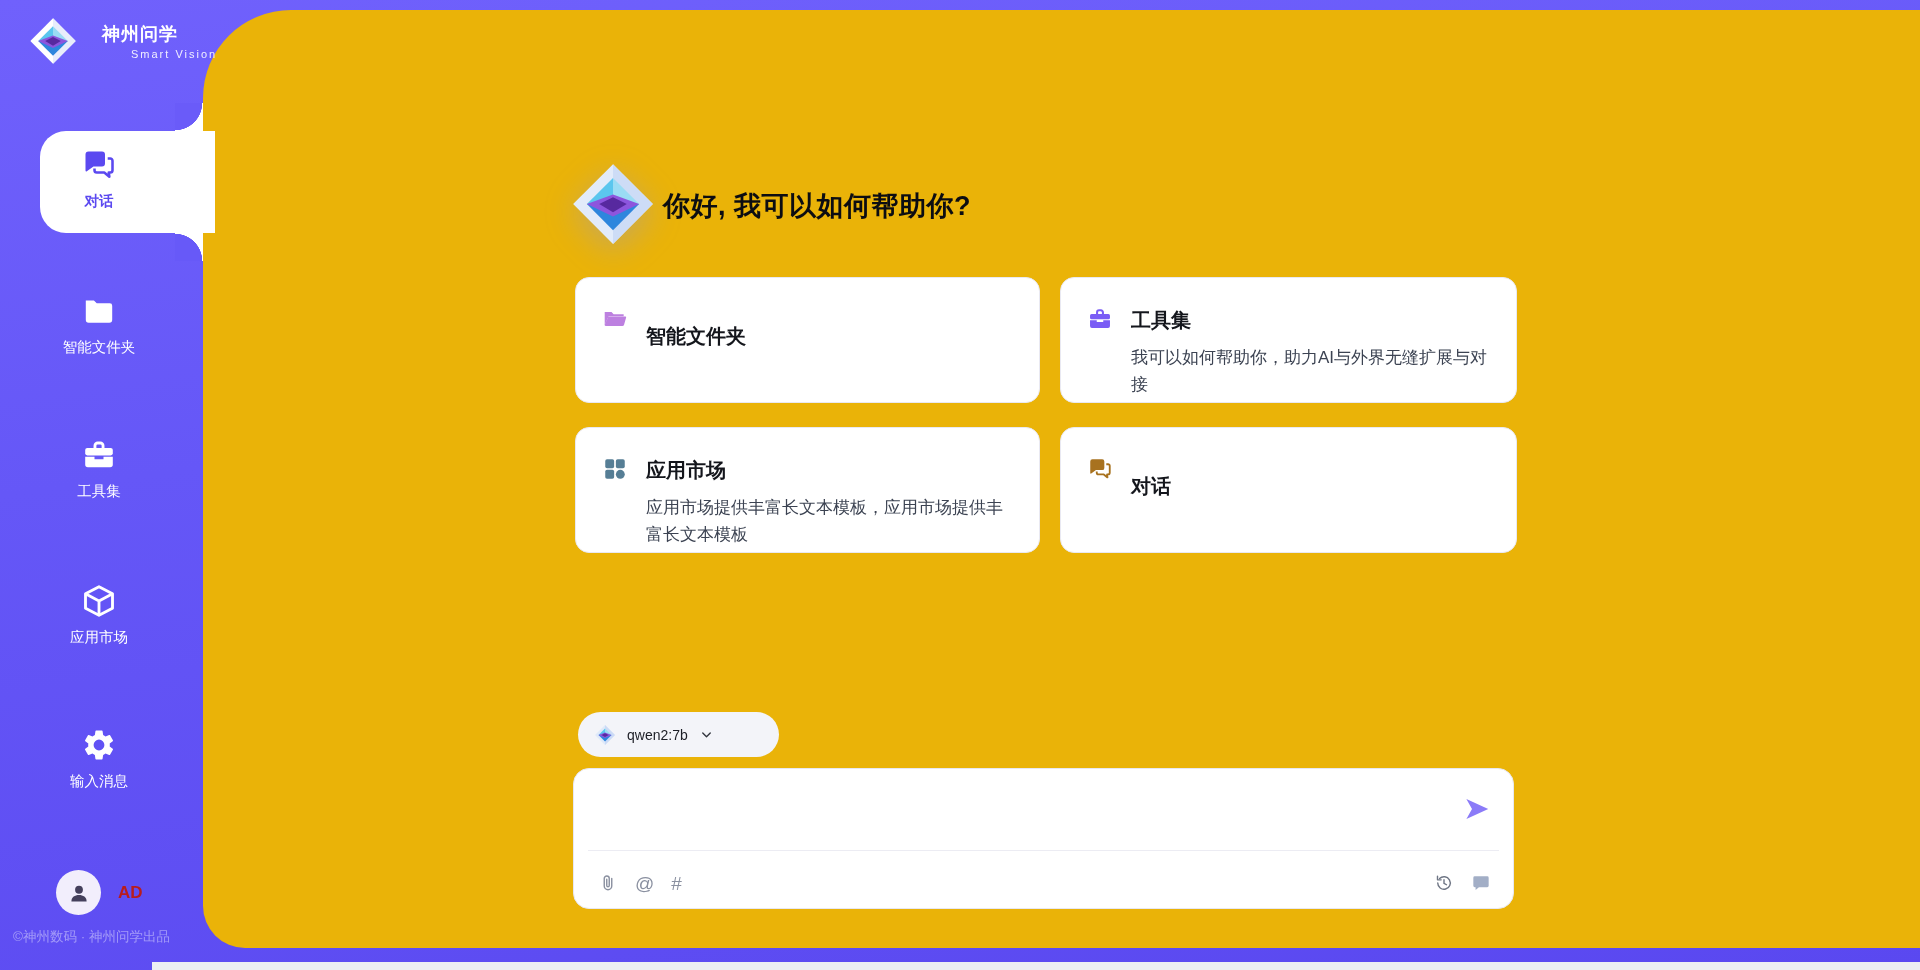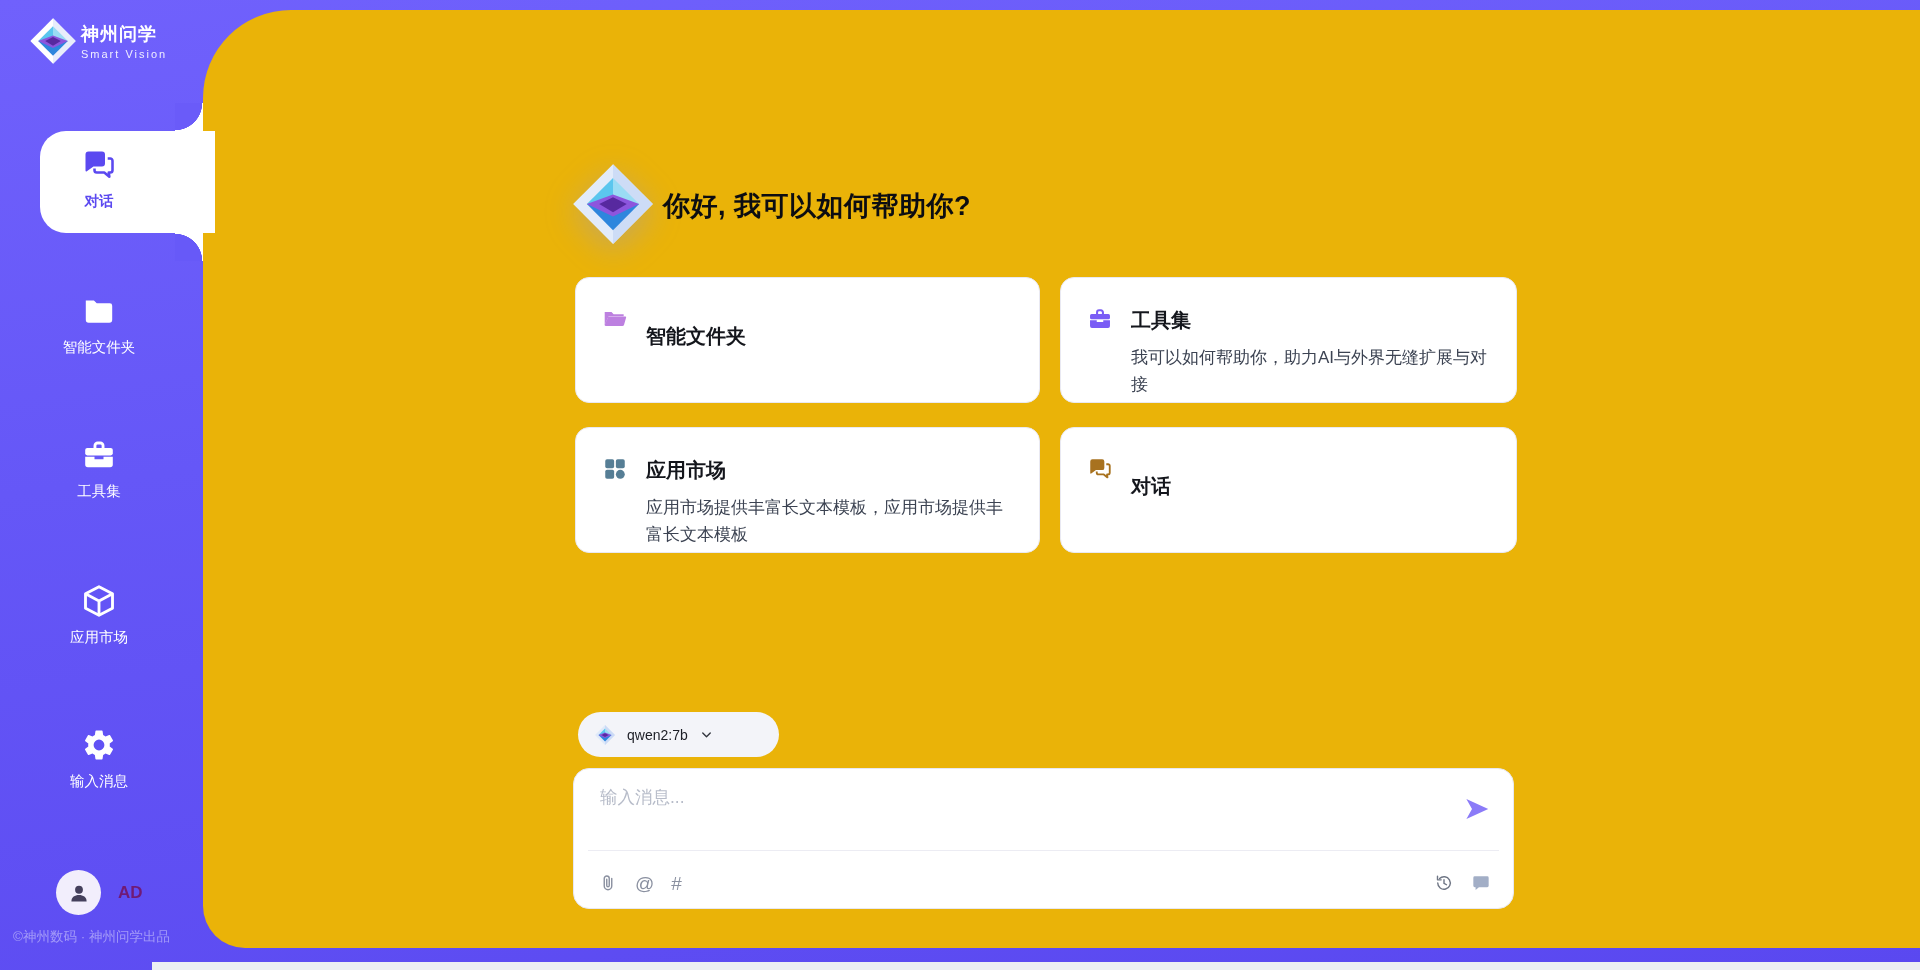"神州问学" .brand { gap: 3px -> 24px }
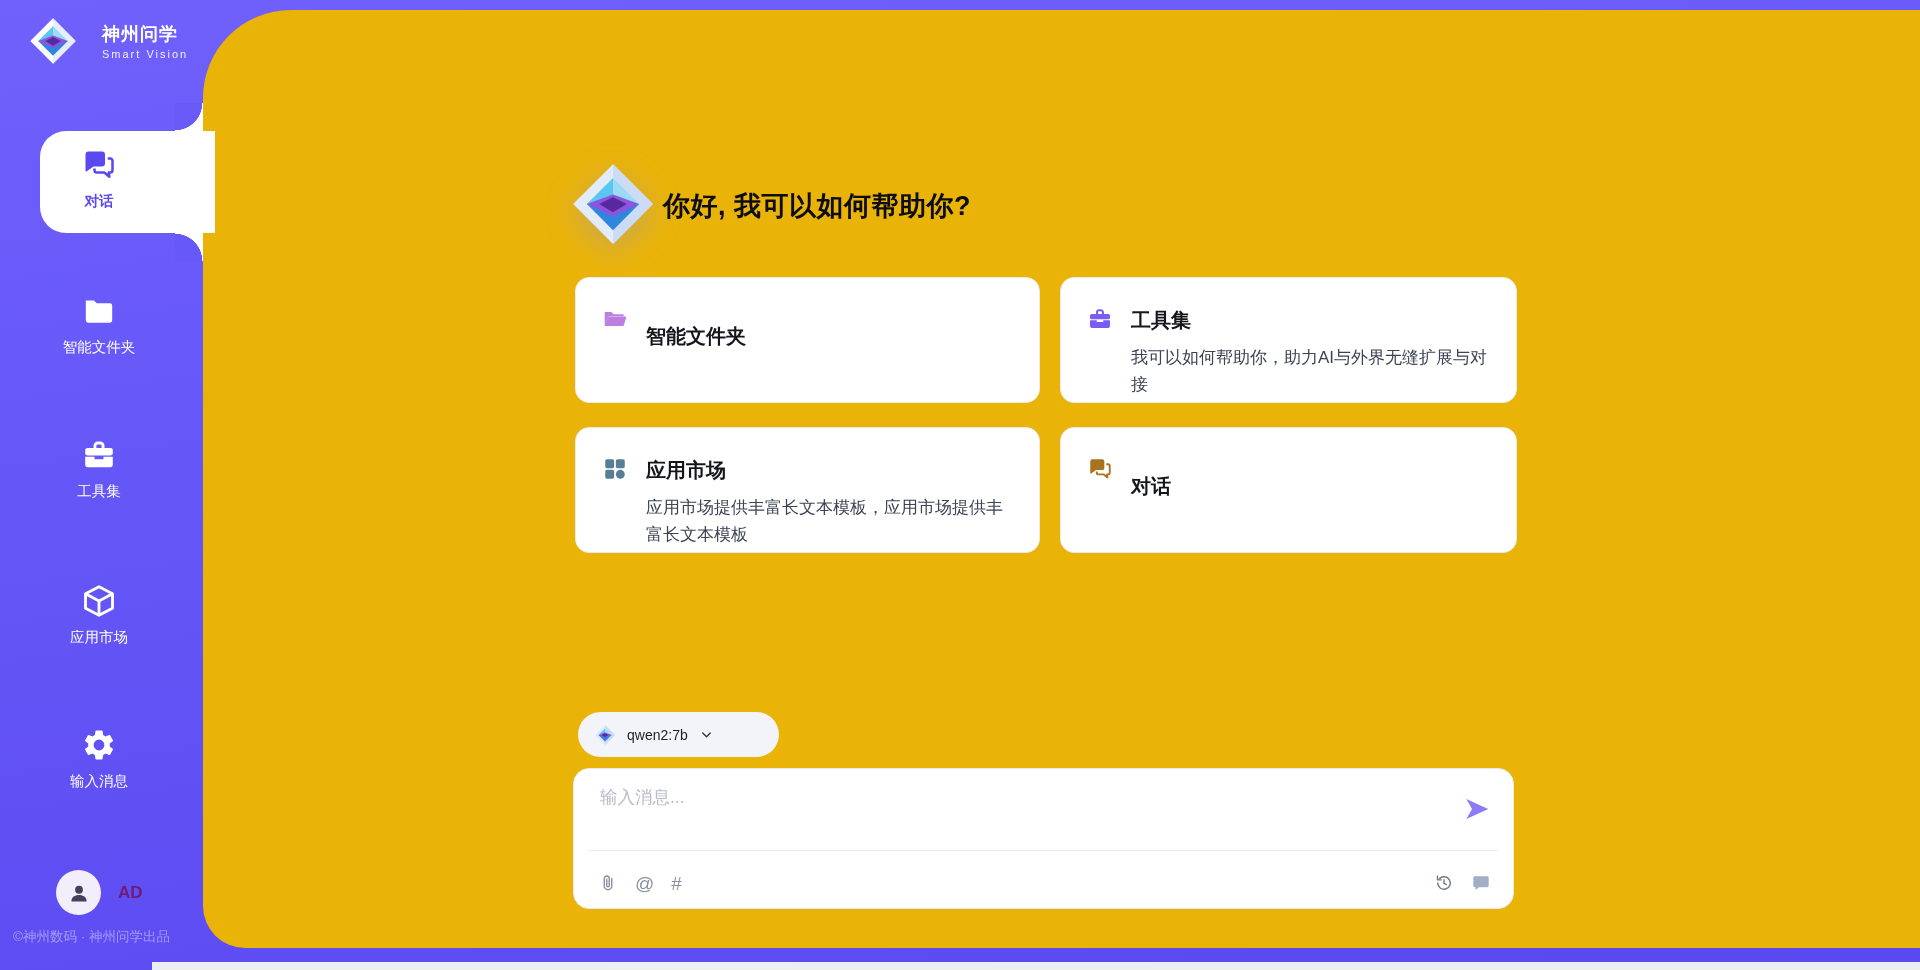"Smart Vision" .brand-text .sub { margin-left: none -> 29px }
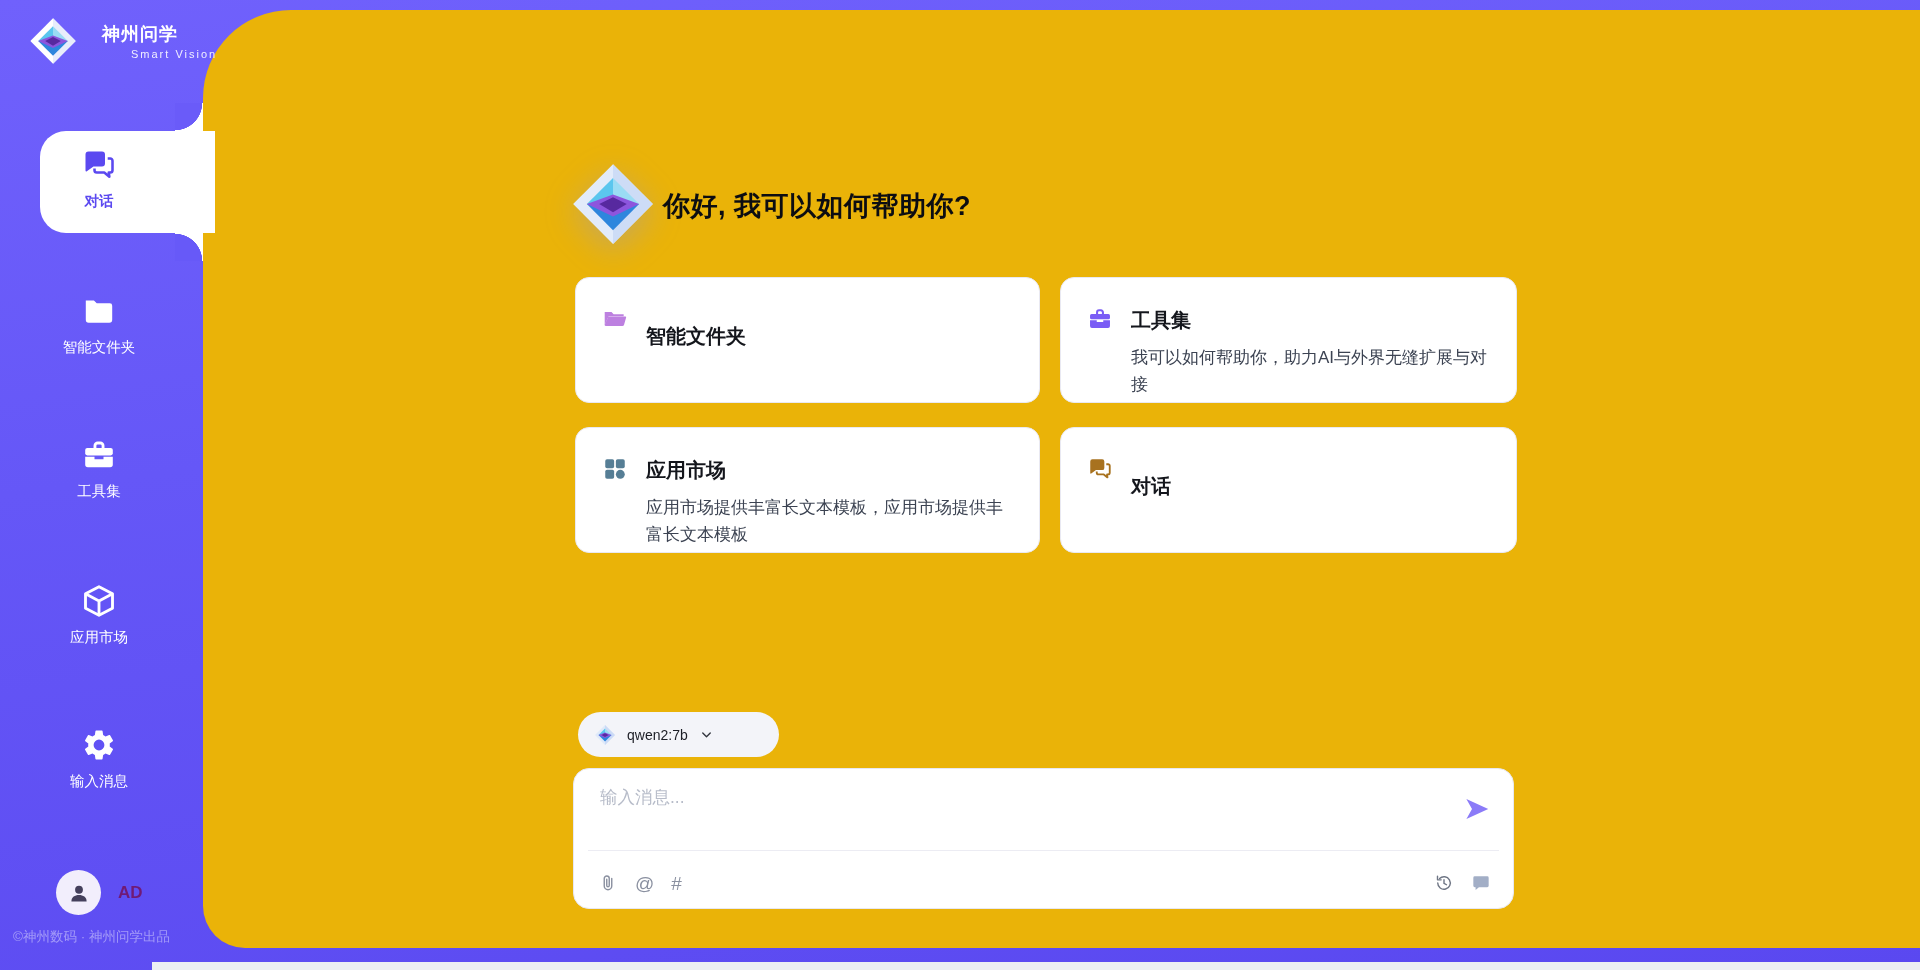"输入消息..." textarea { html: <textarea></textarea> -> none }
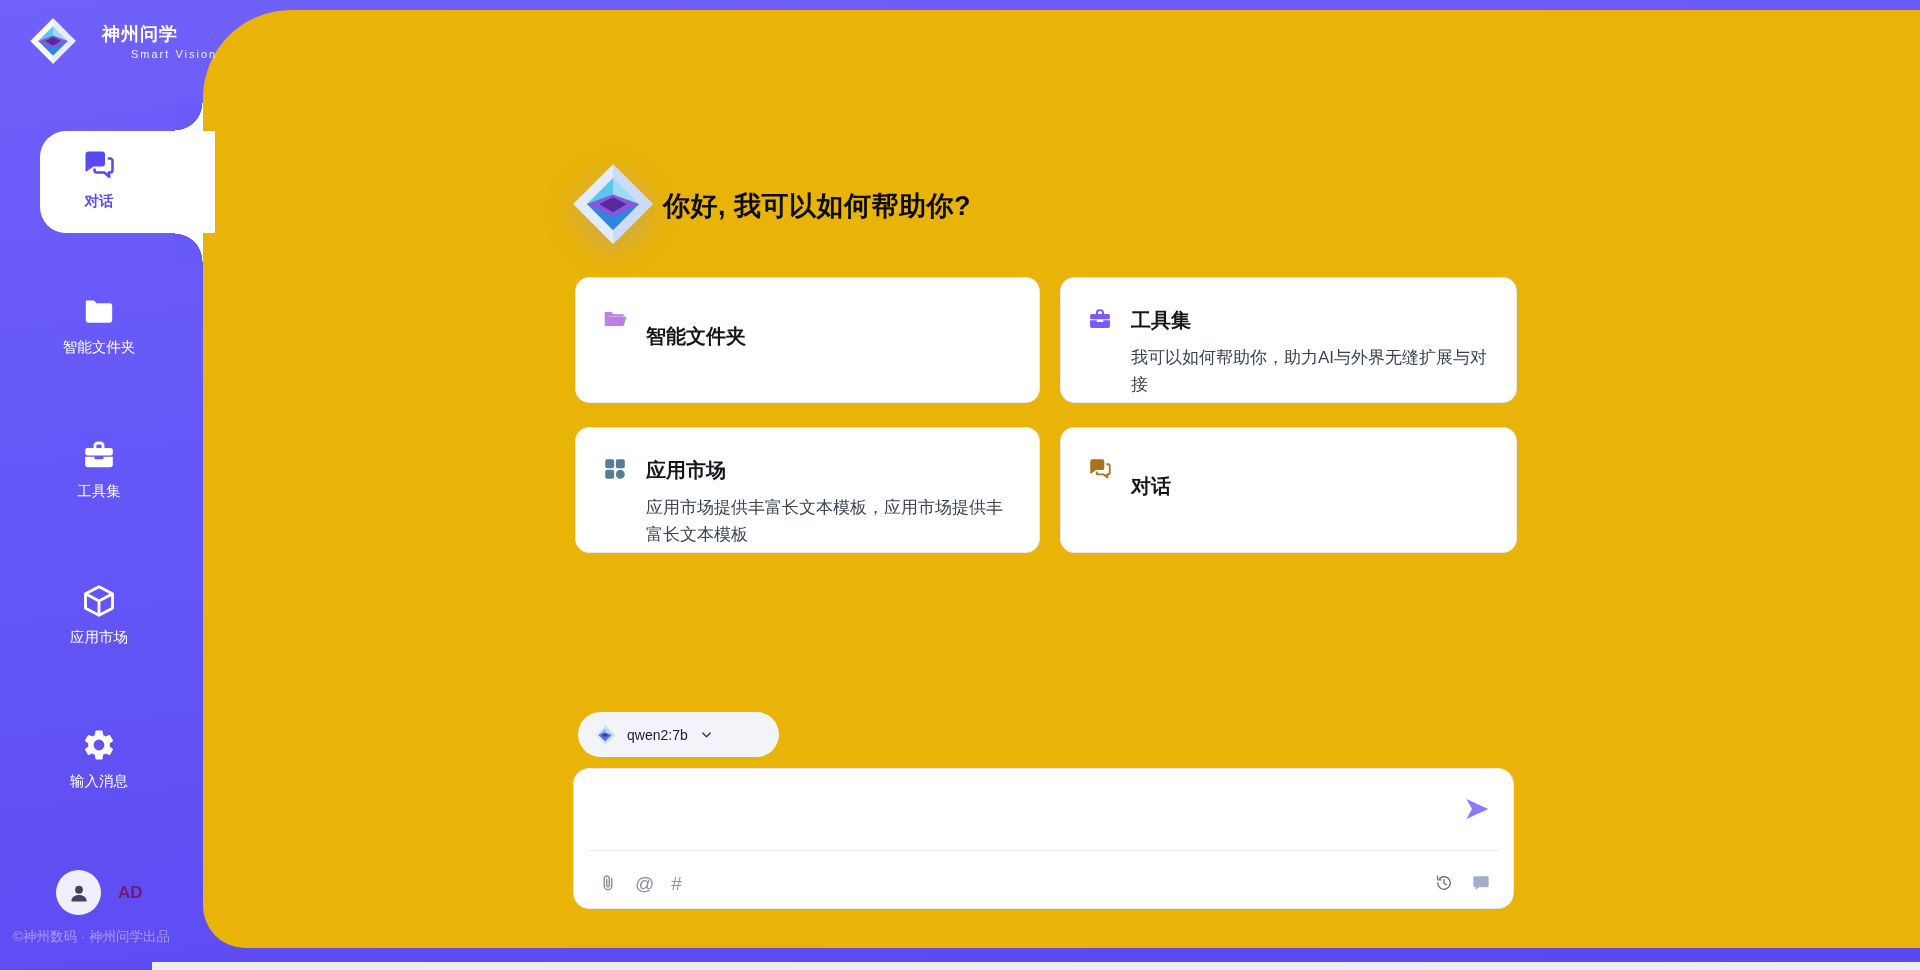"AD" .user-name { color: #701a75 -> #b91c1c }
